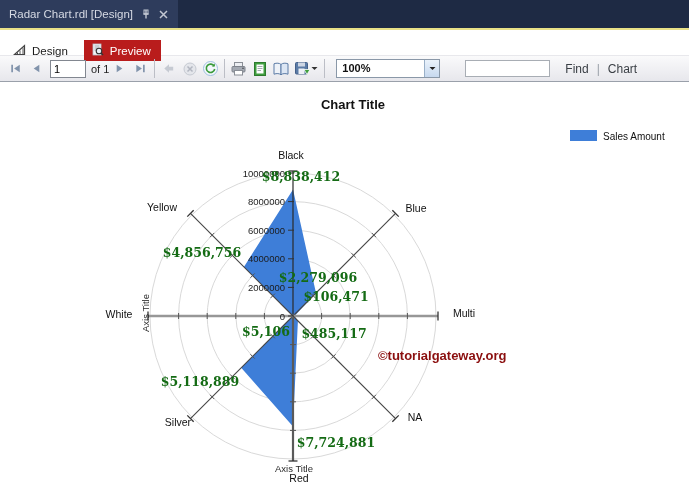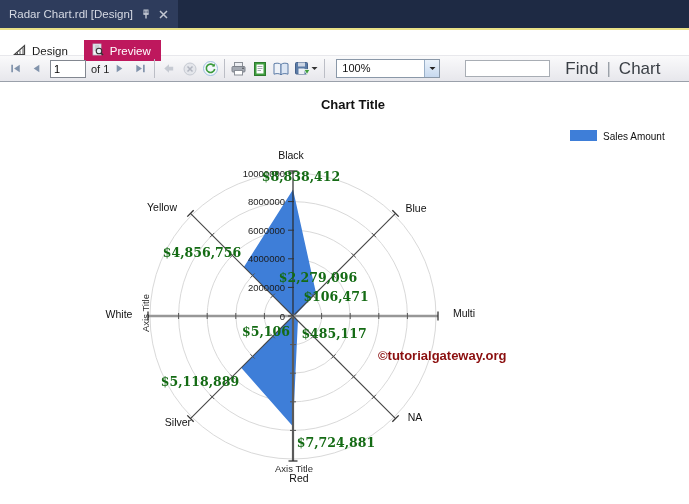"Preview" .vtab.active { background: #be185d -> #b91c1c }
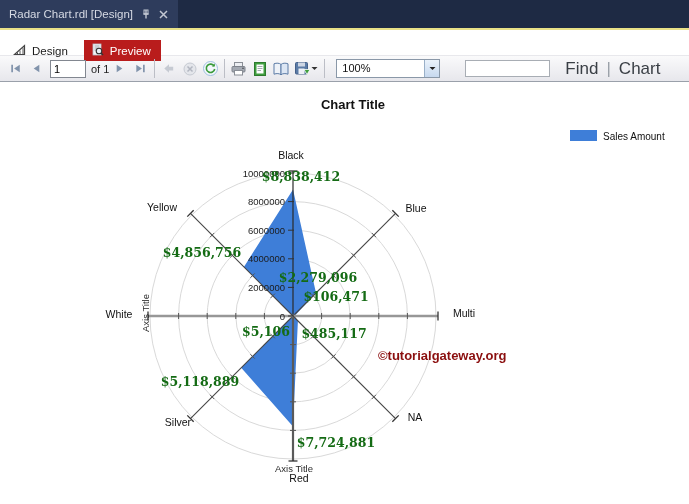"100%" .zoom-combo .zval { font-weight: none -> bold }
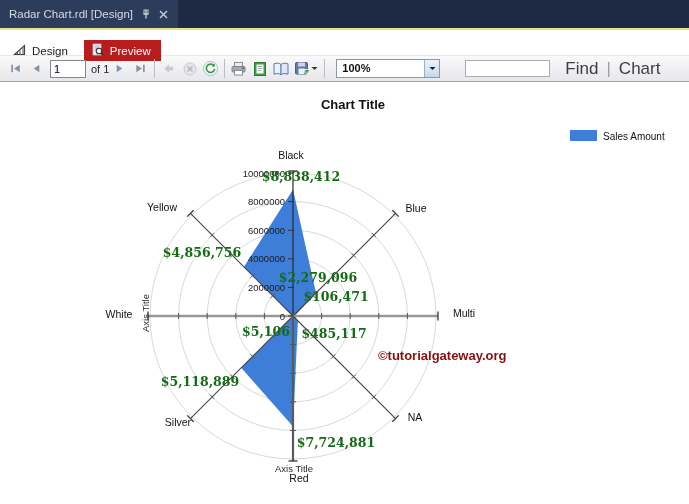"Find" .findnext { font-size: 17px -> 12px }
